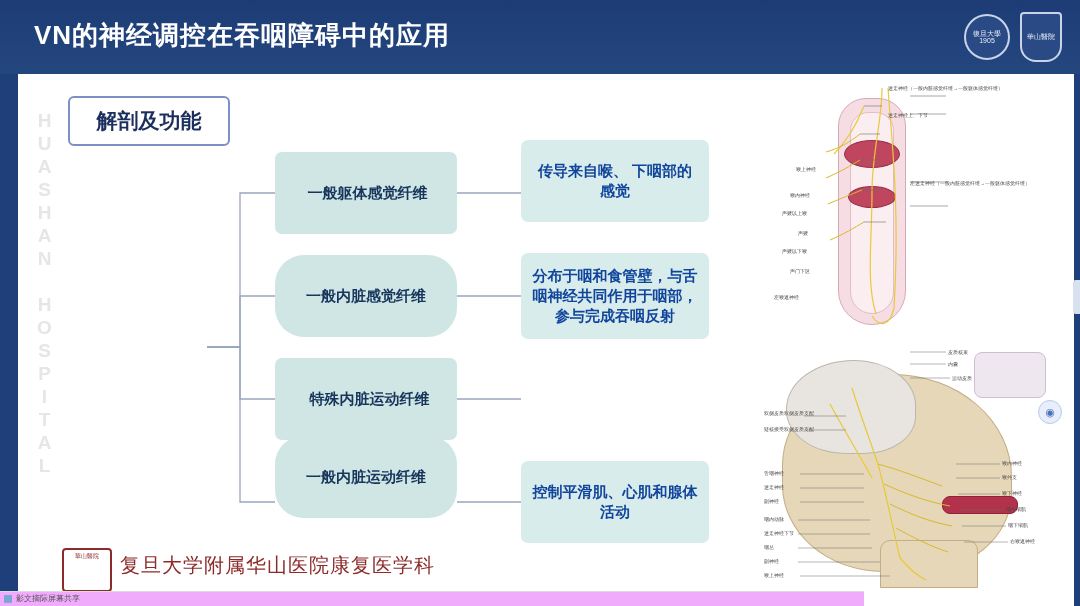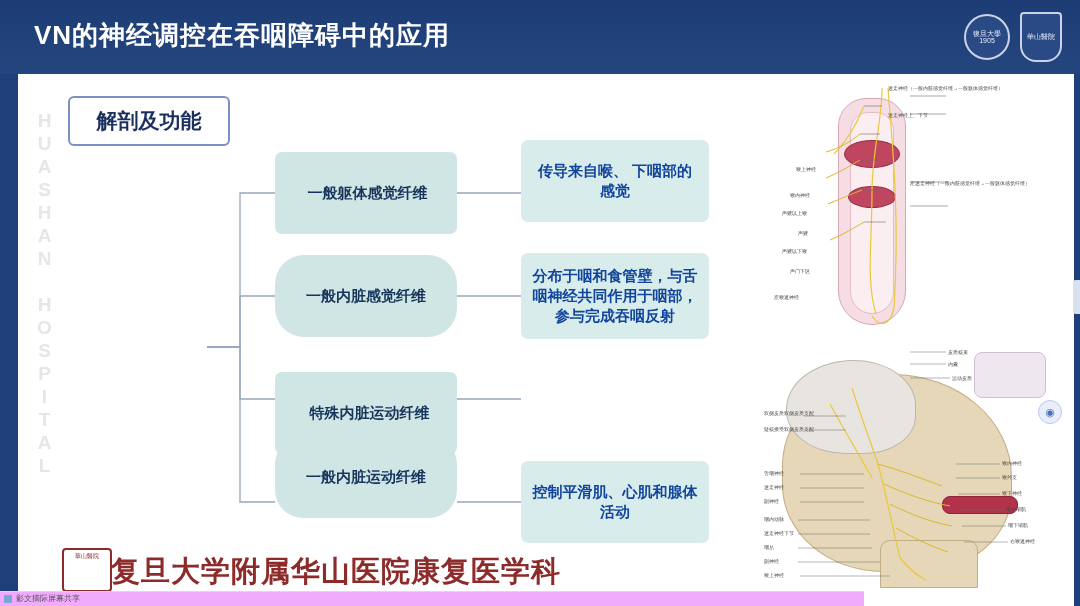"特殊内脏运动纤维" .node-mid-3 { top: 372px -> 358px }
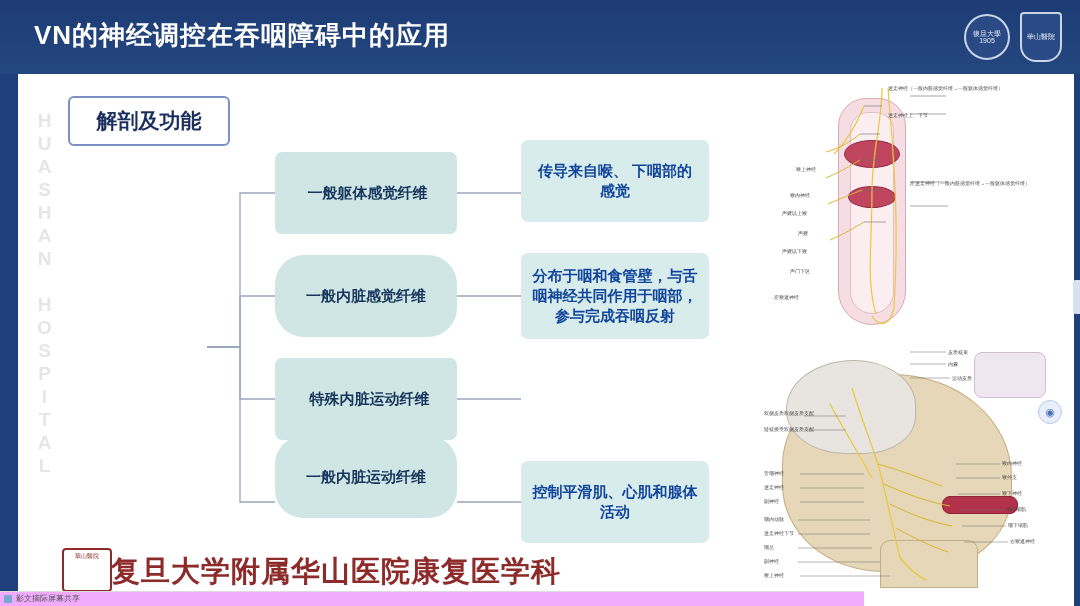"复旦大学附属华山医院康复医学科" .footer-text { font-size: 29px -> 20px; font-weight: bold -> normal; left: 111px -> 120px }
